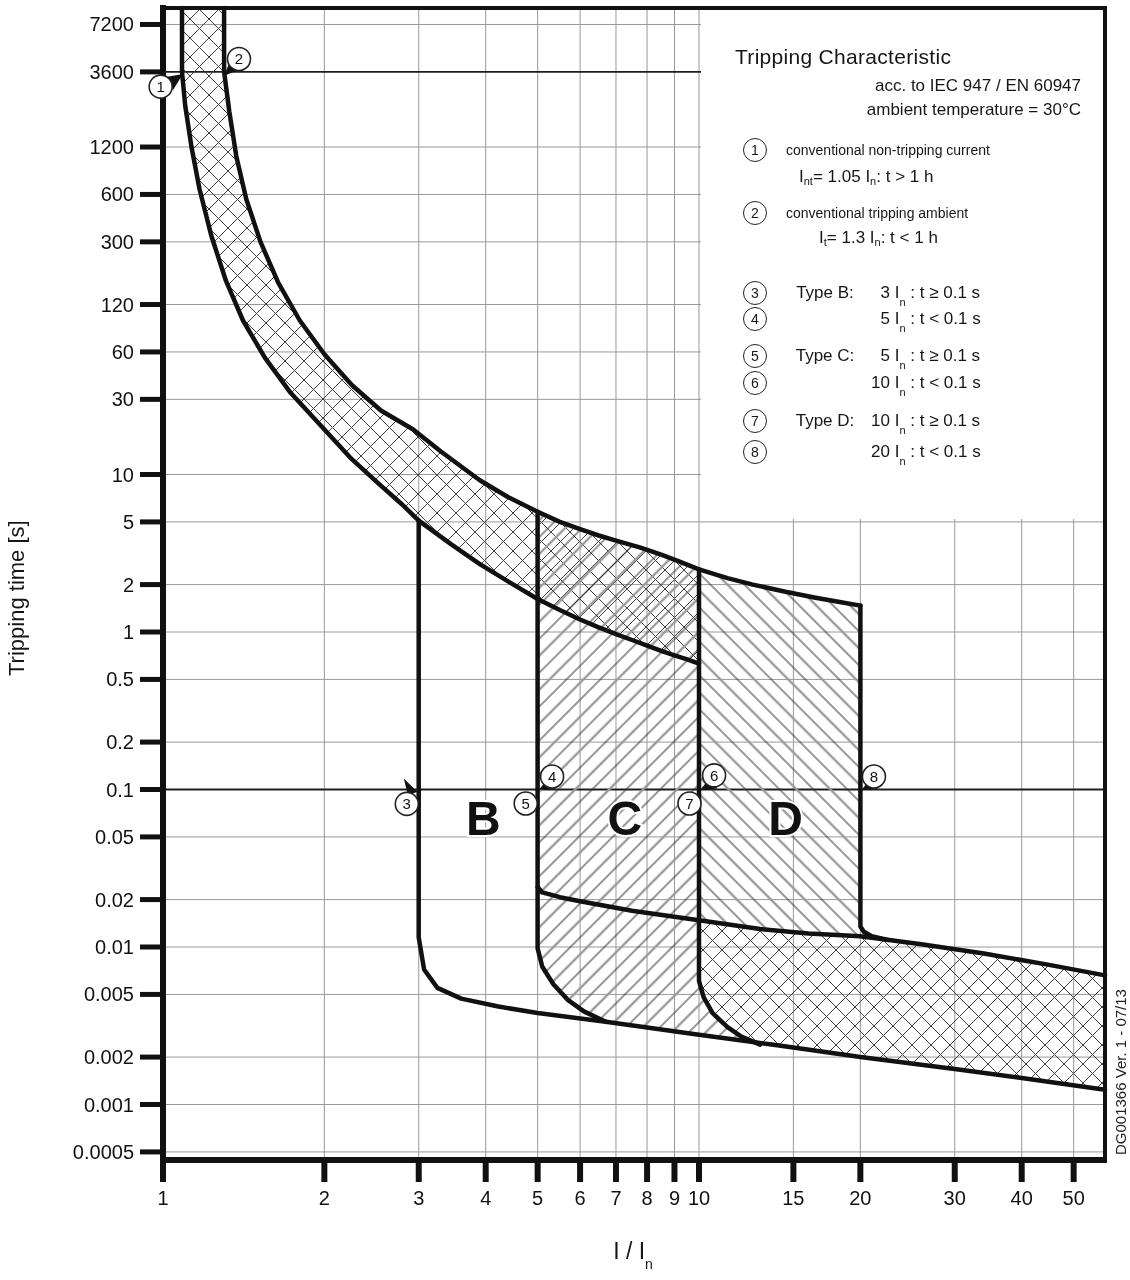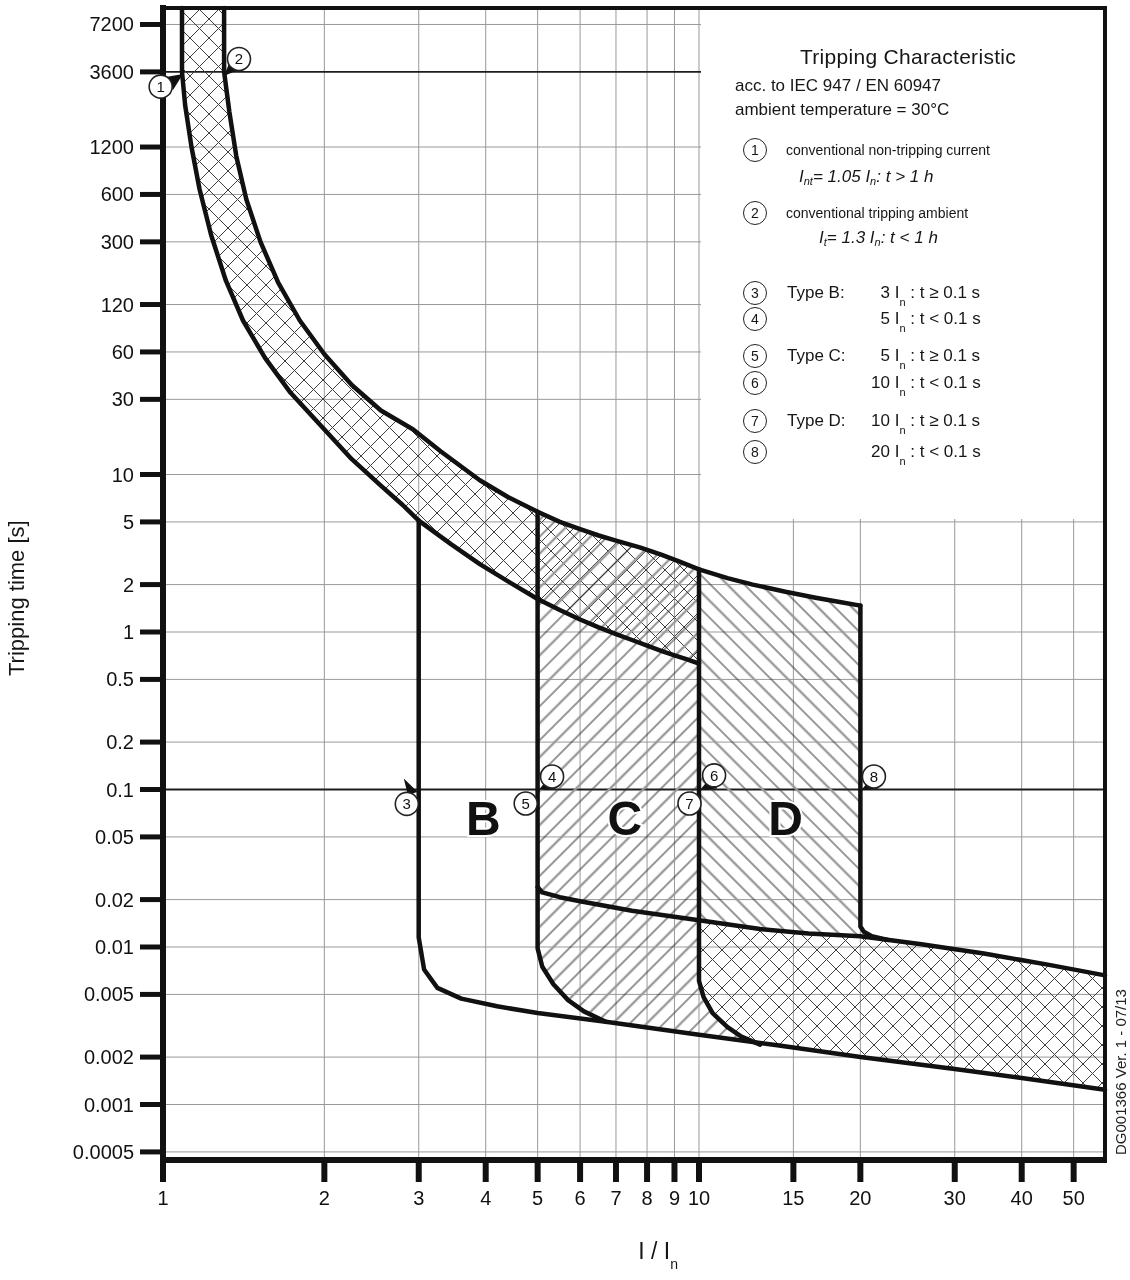"Tripping Characteristic" .lg-title { text-align: center -> left }
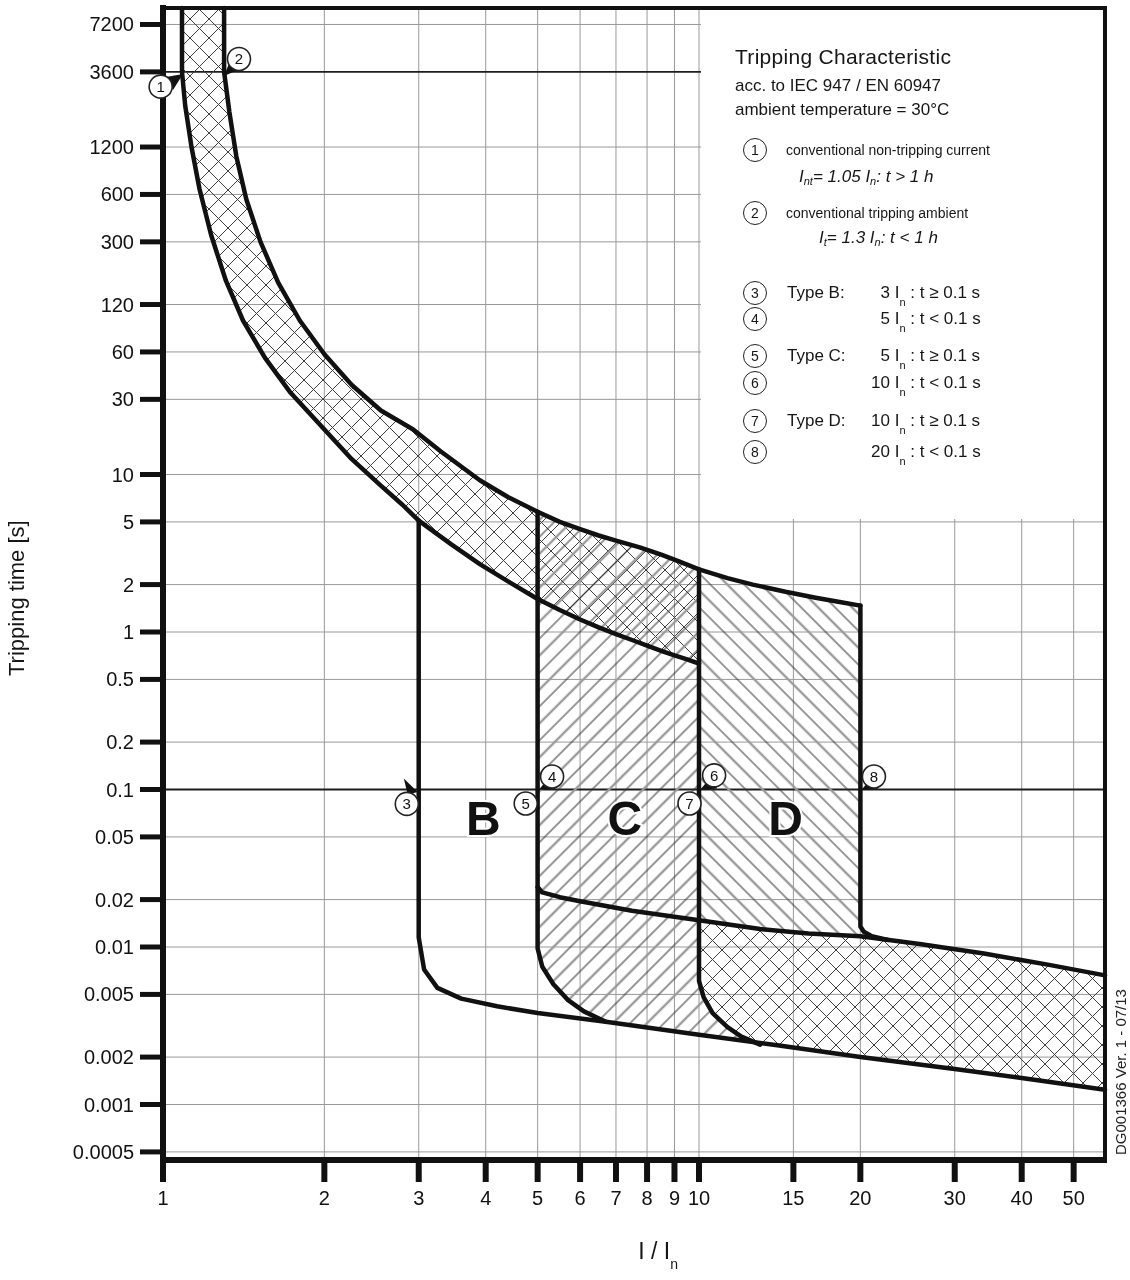"acc. to IEC 947 /" .lg-sub { text-align: left -> right }
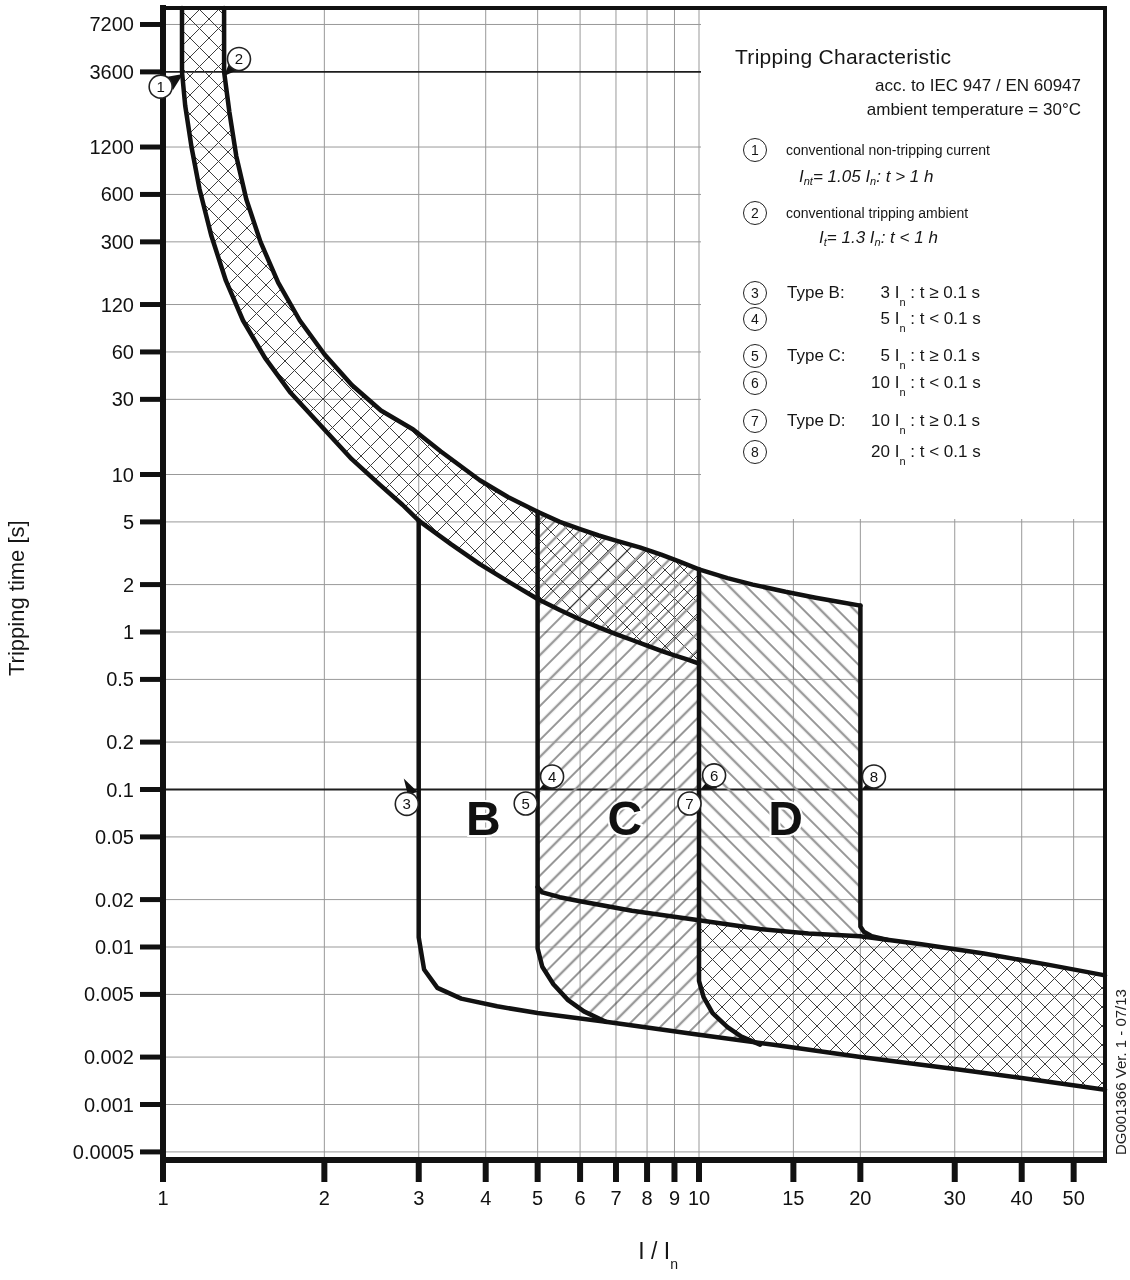"I = 1.05 I :" .lg-frm-row { font-style: italic -> none }
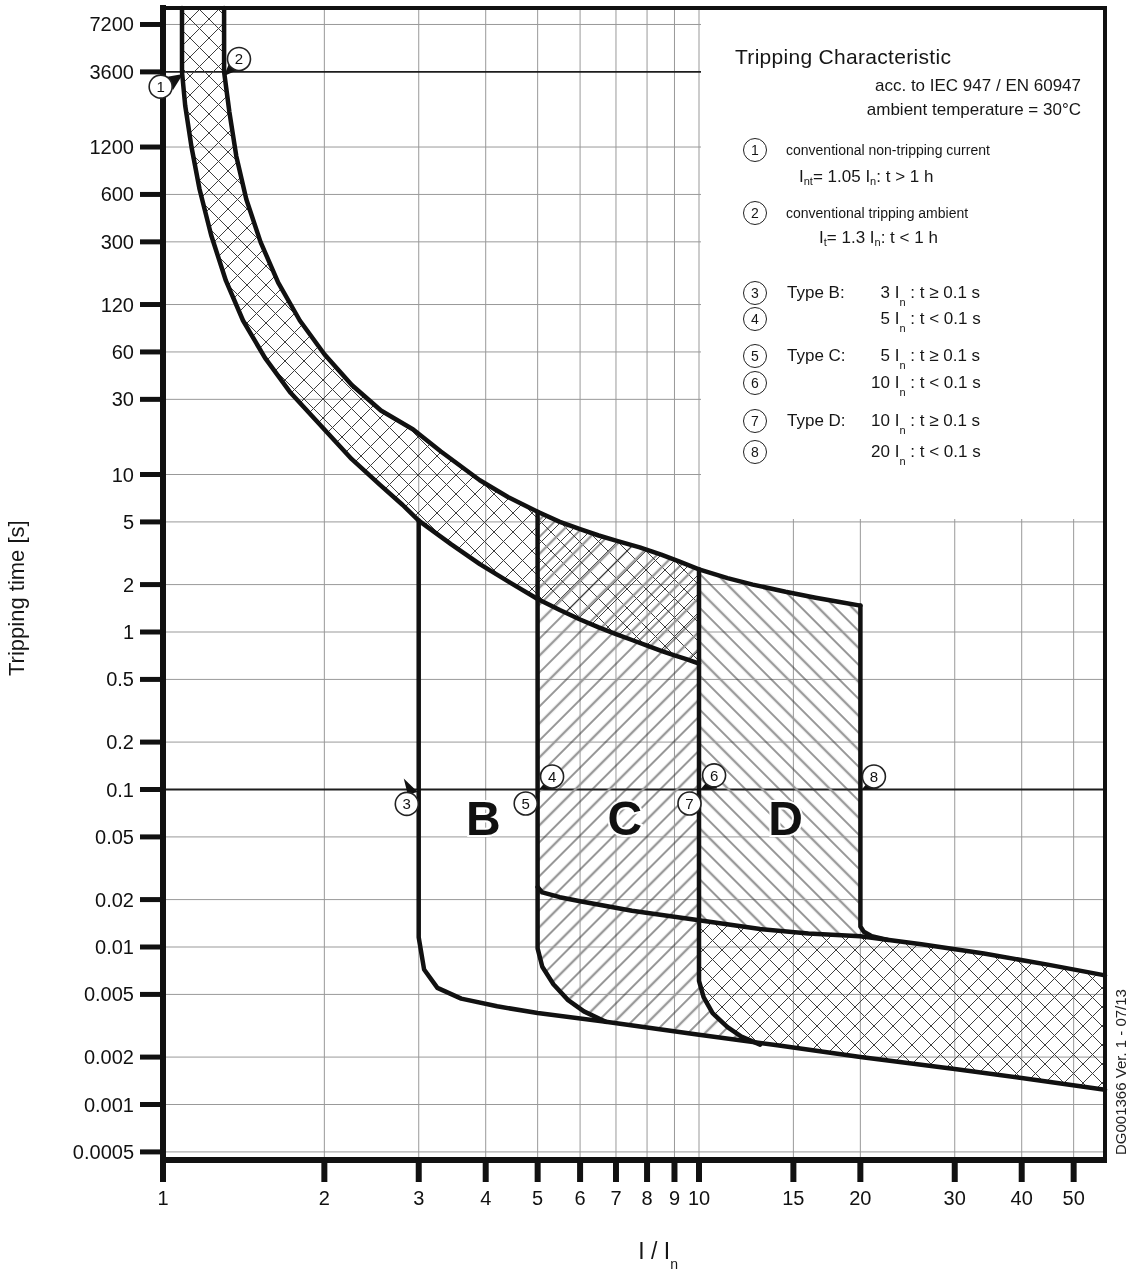"Type B:" .lg-type { text-align: none -> center }
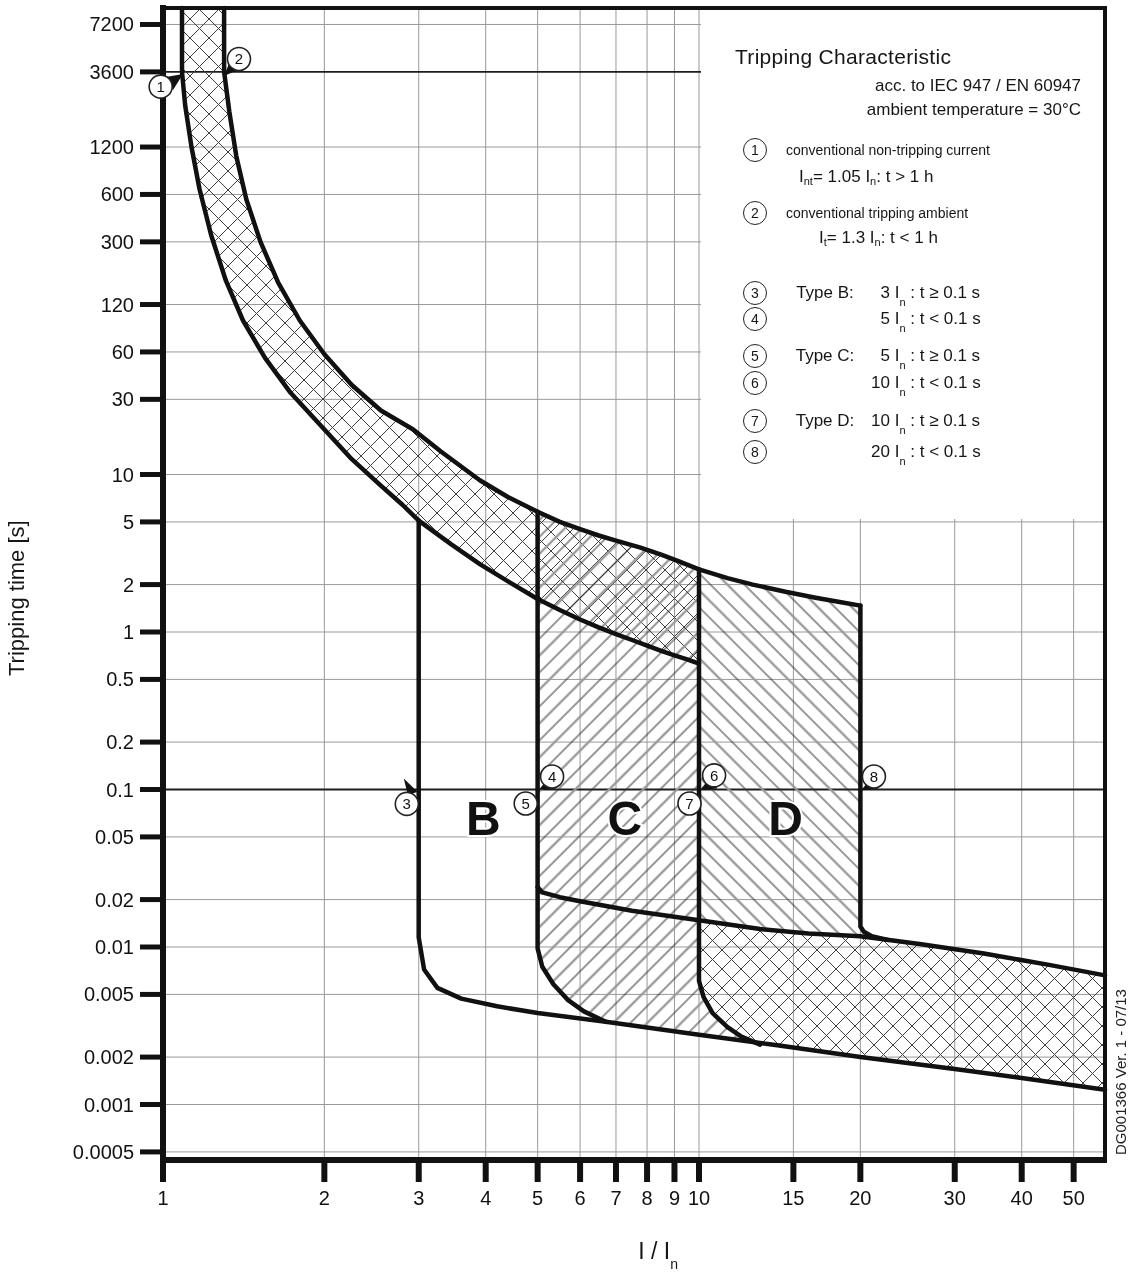"I / In" #xlabel { text-align: right -> center }
